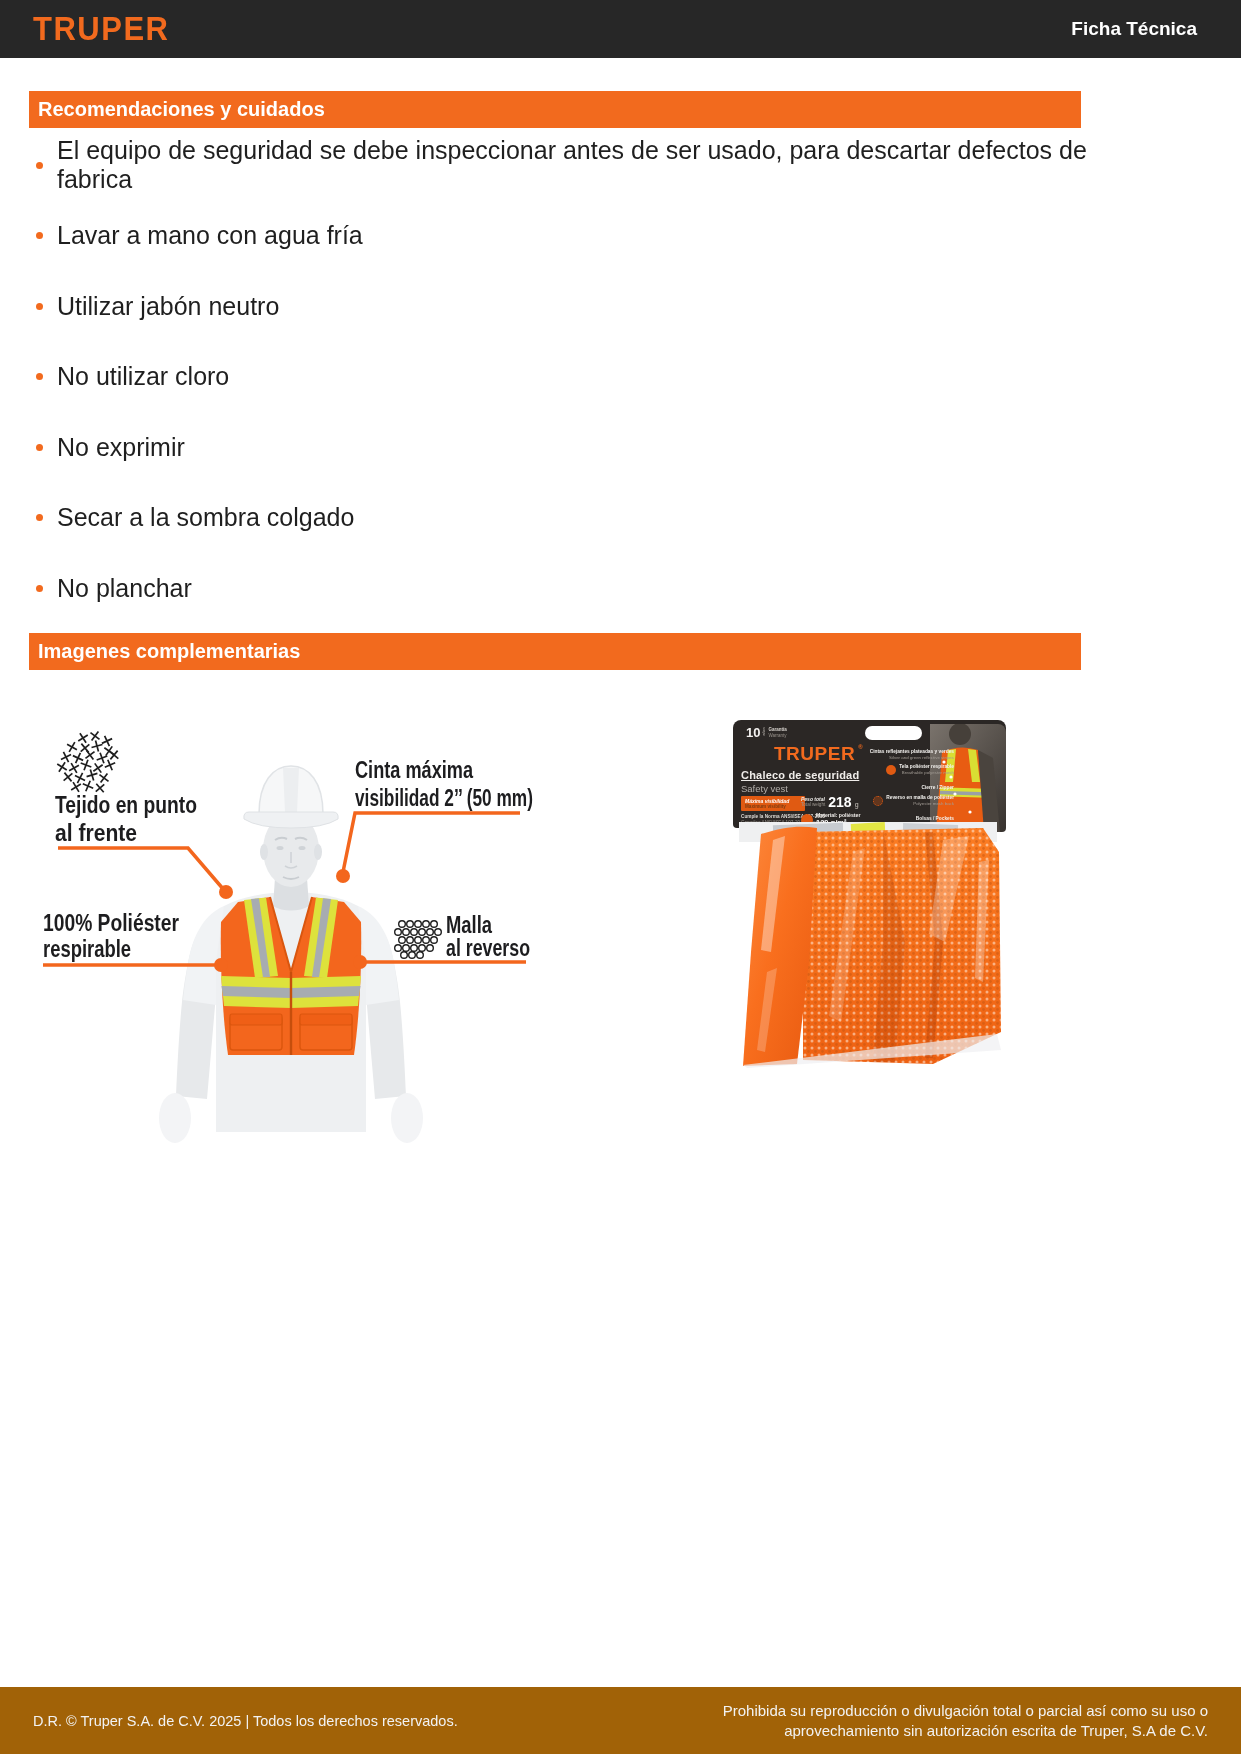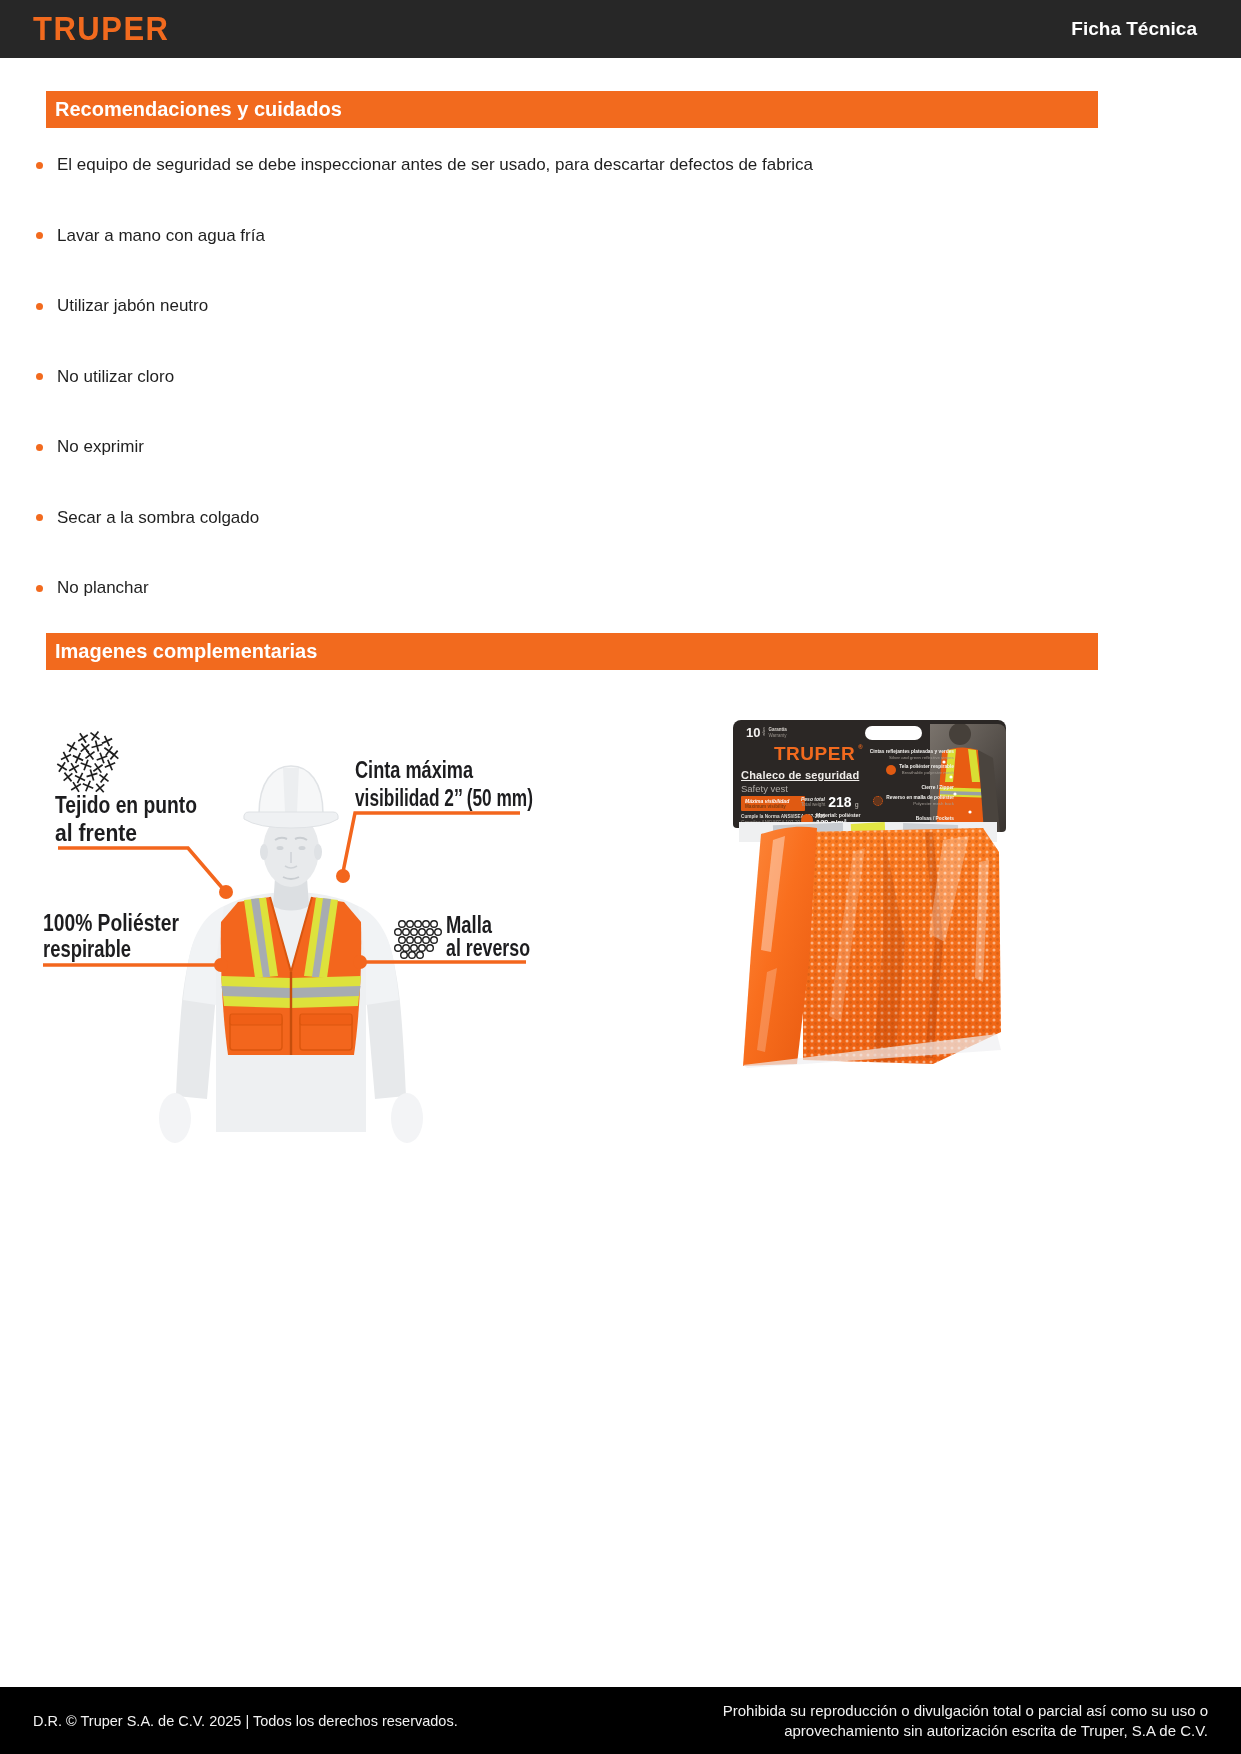"Recomendaciones y cuidados" .section-bar { left: 46px -> 29px }
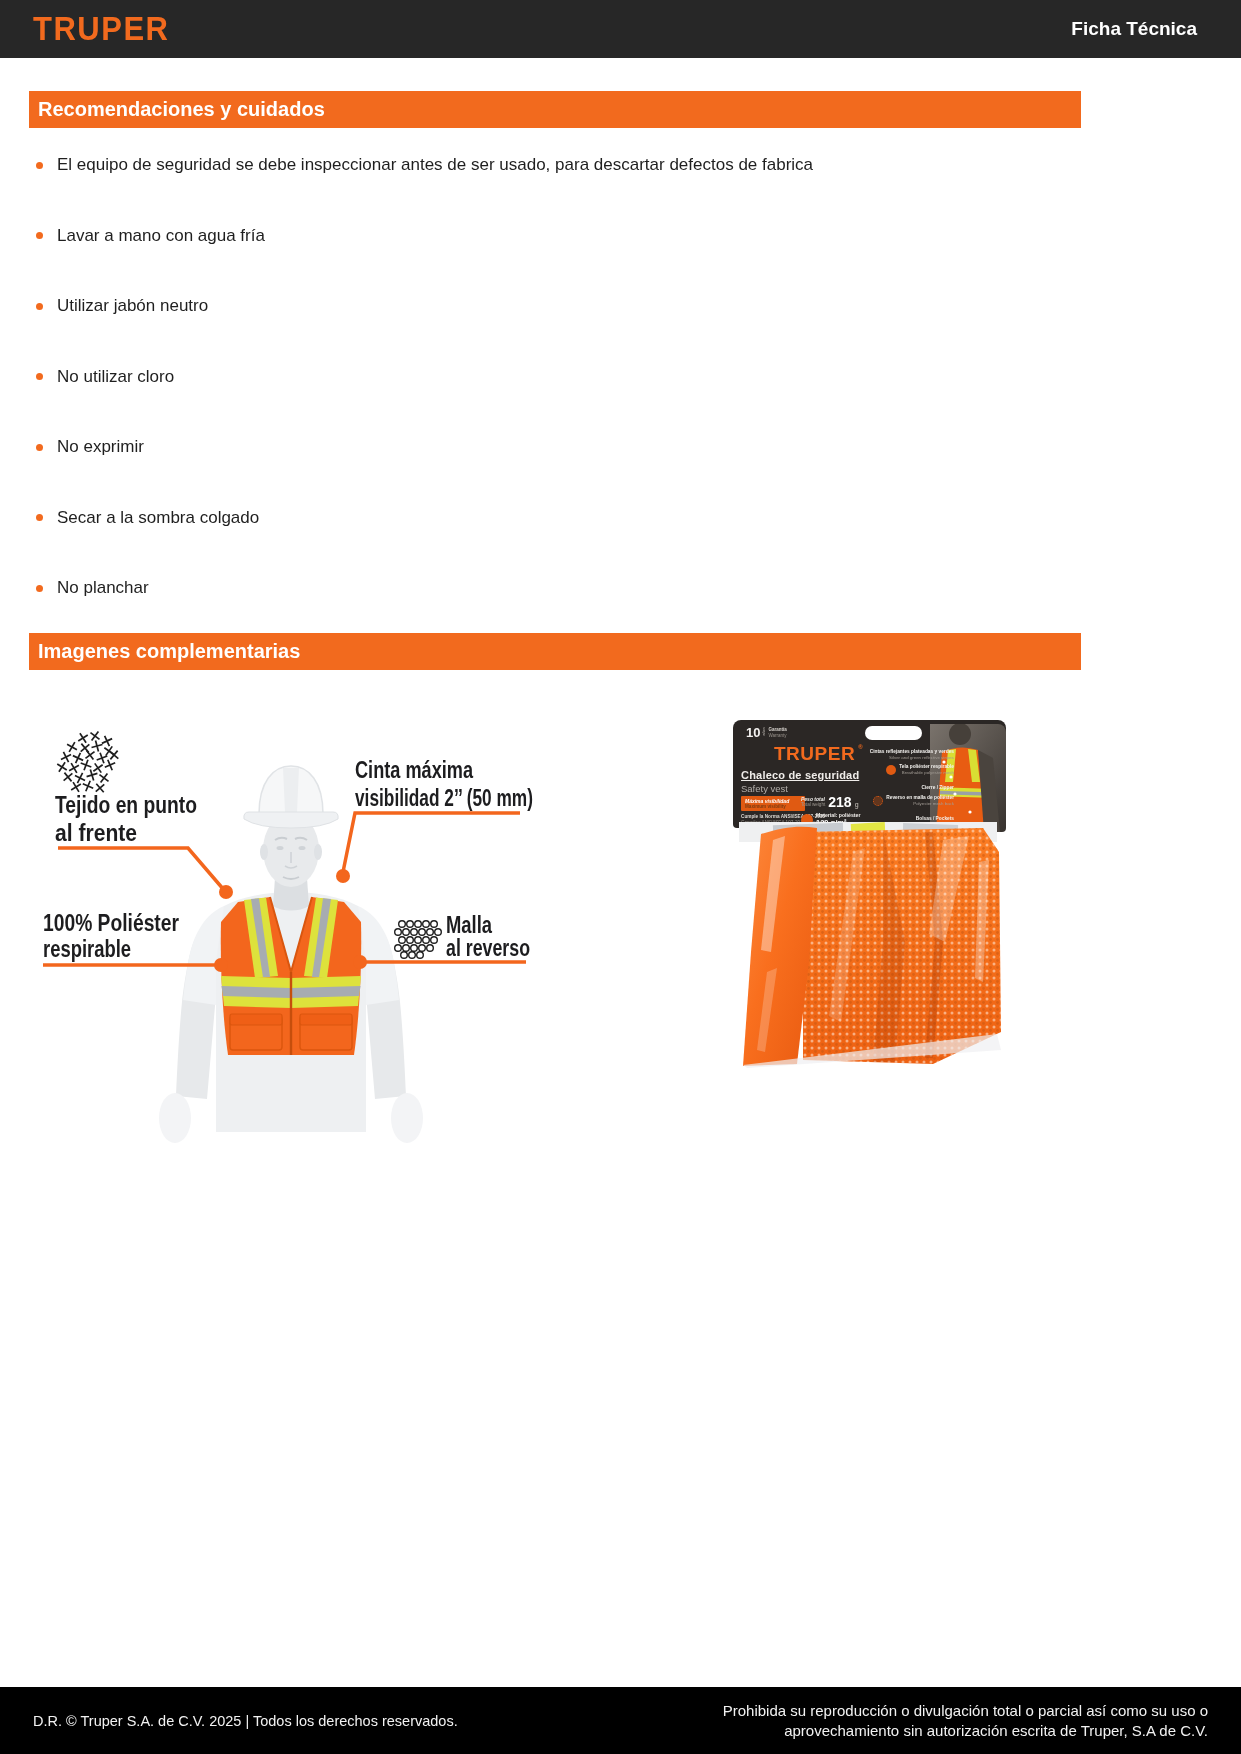"El equipo de seguridad se" .care-list li { font-size: 17px -> 25px }
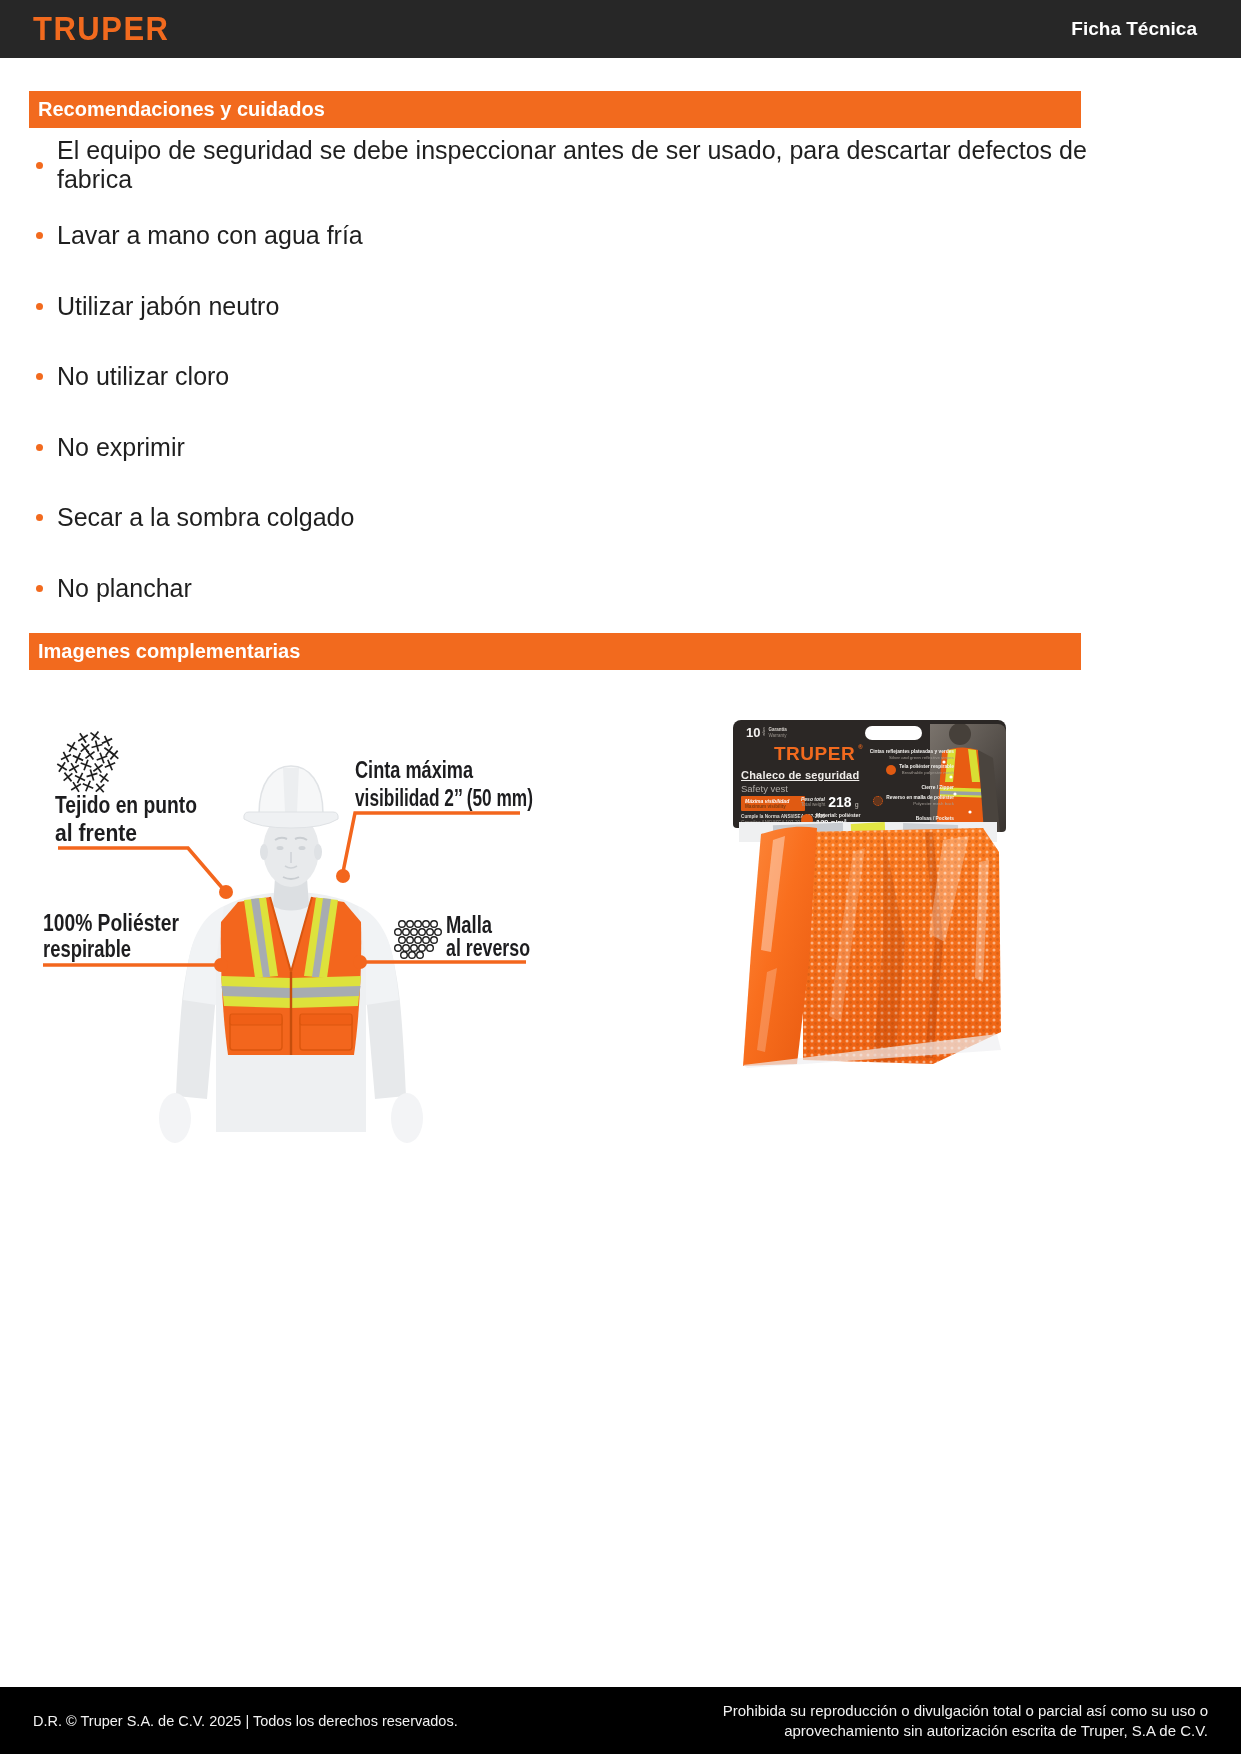"D.R. © Truper S.A. de" .footer { background: #000000 -> #a16207 }
